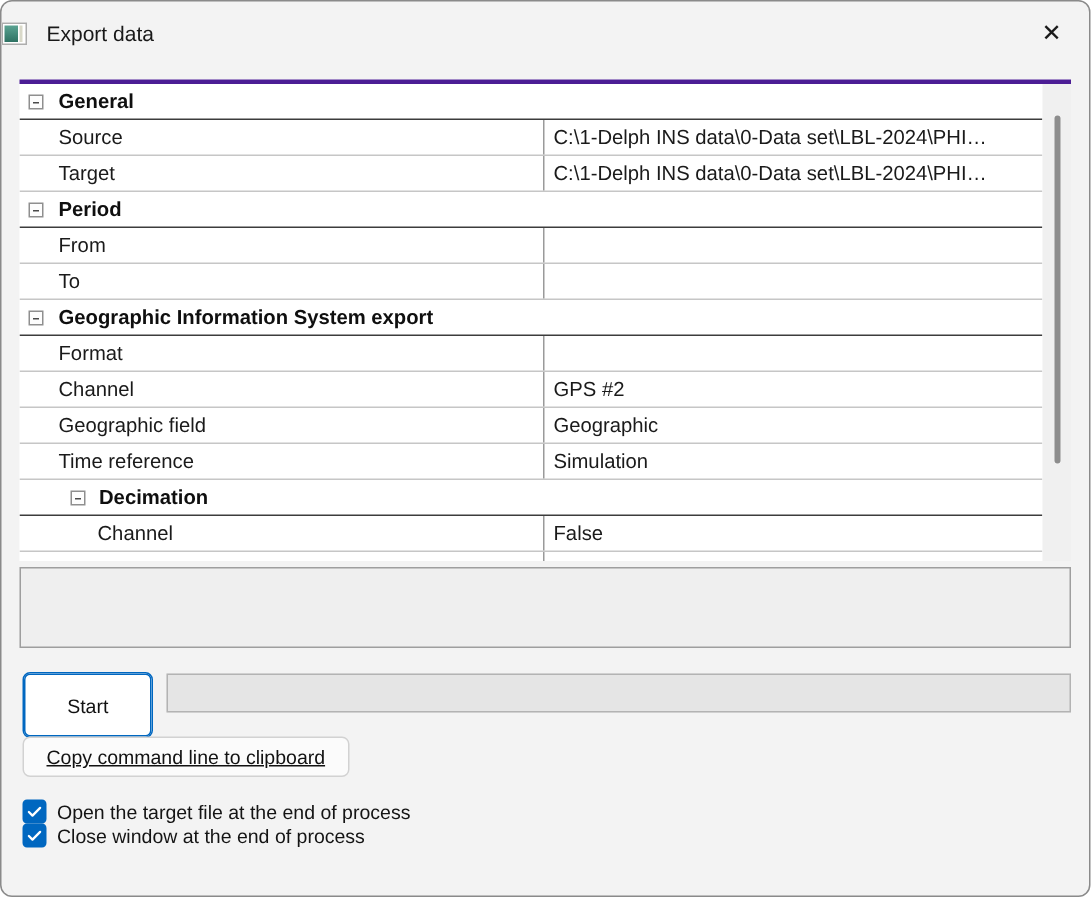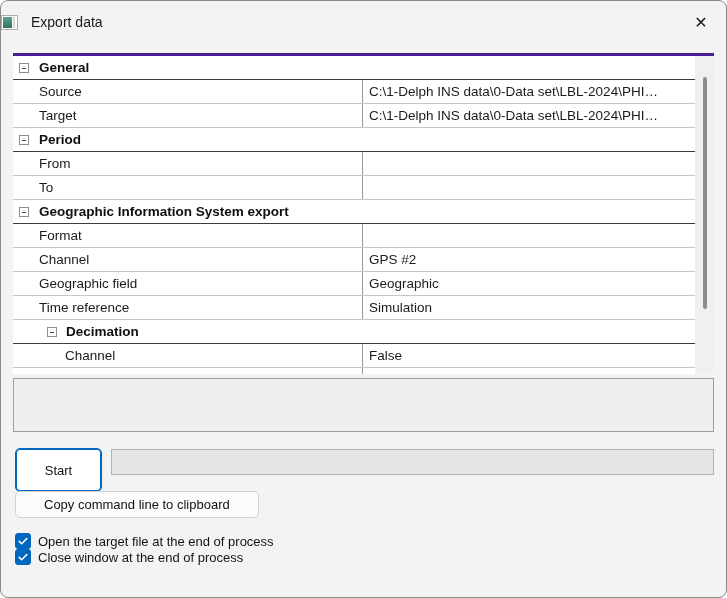"Copy command line to clipboard" .copy-btn { padding: 0 28px -> 0 15px; text-decoration: none -> underline }
